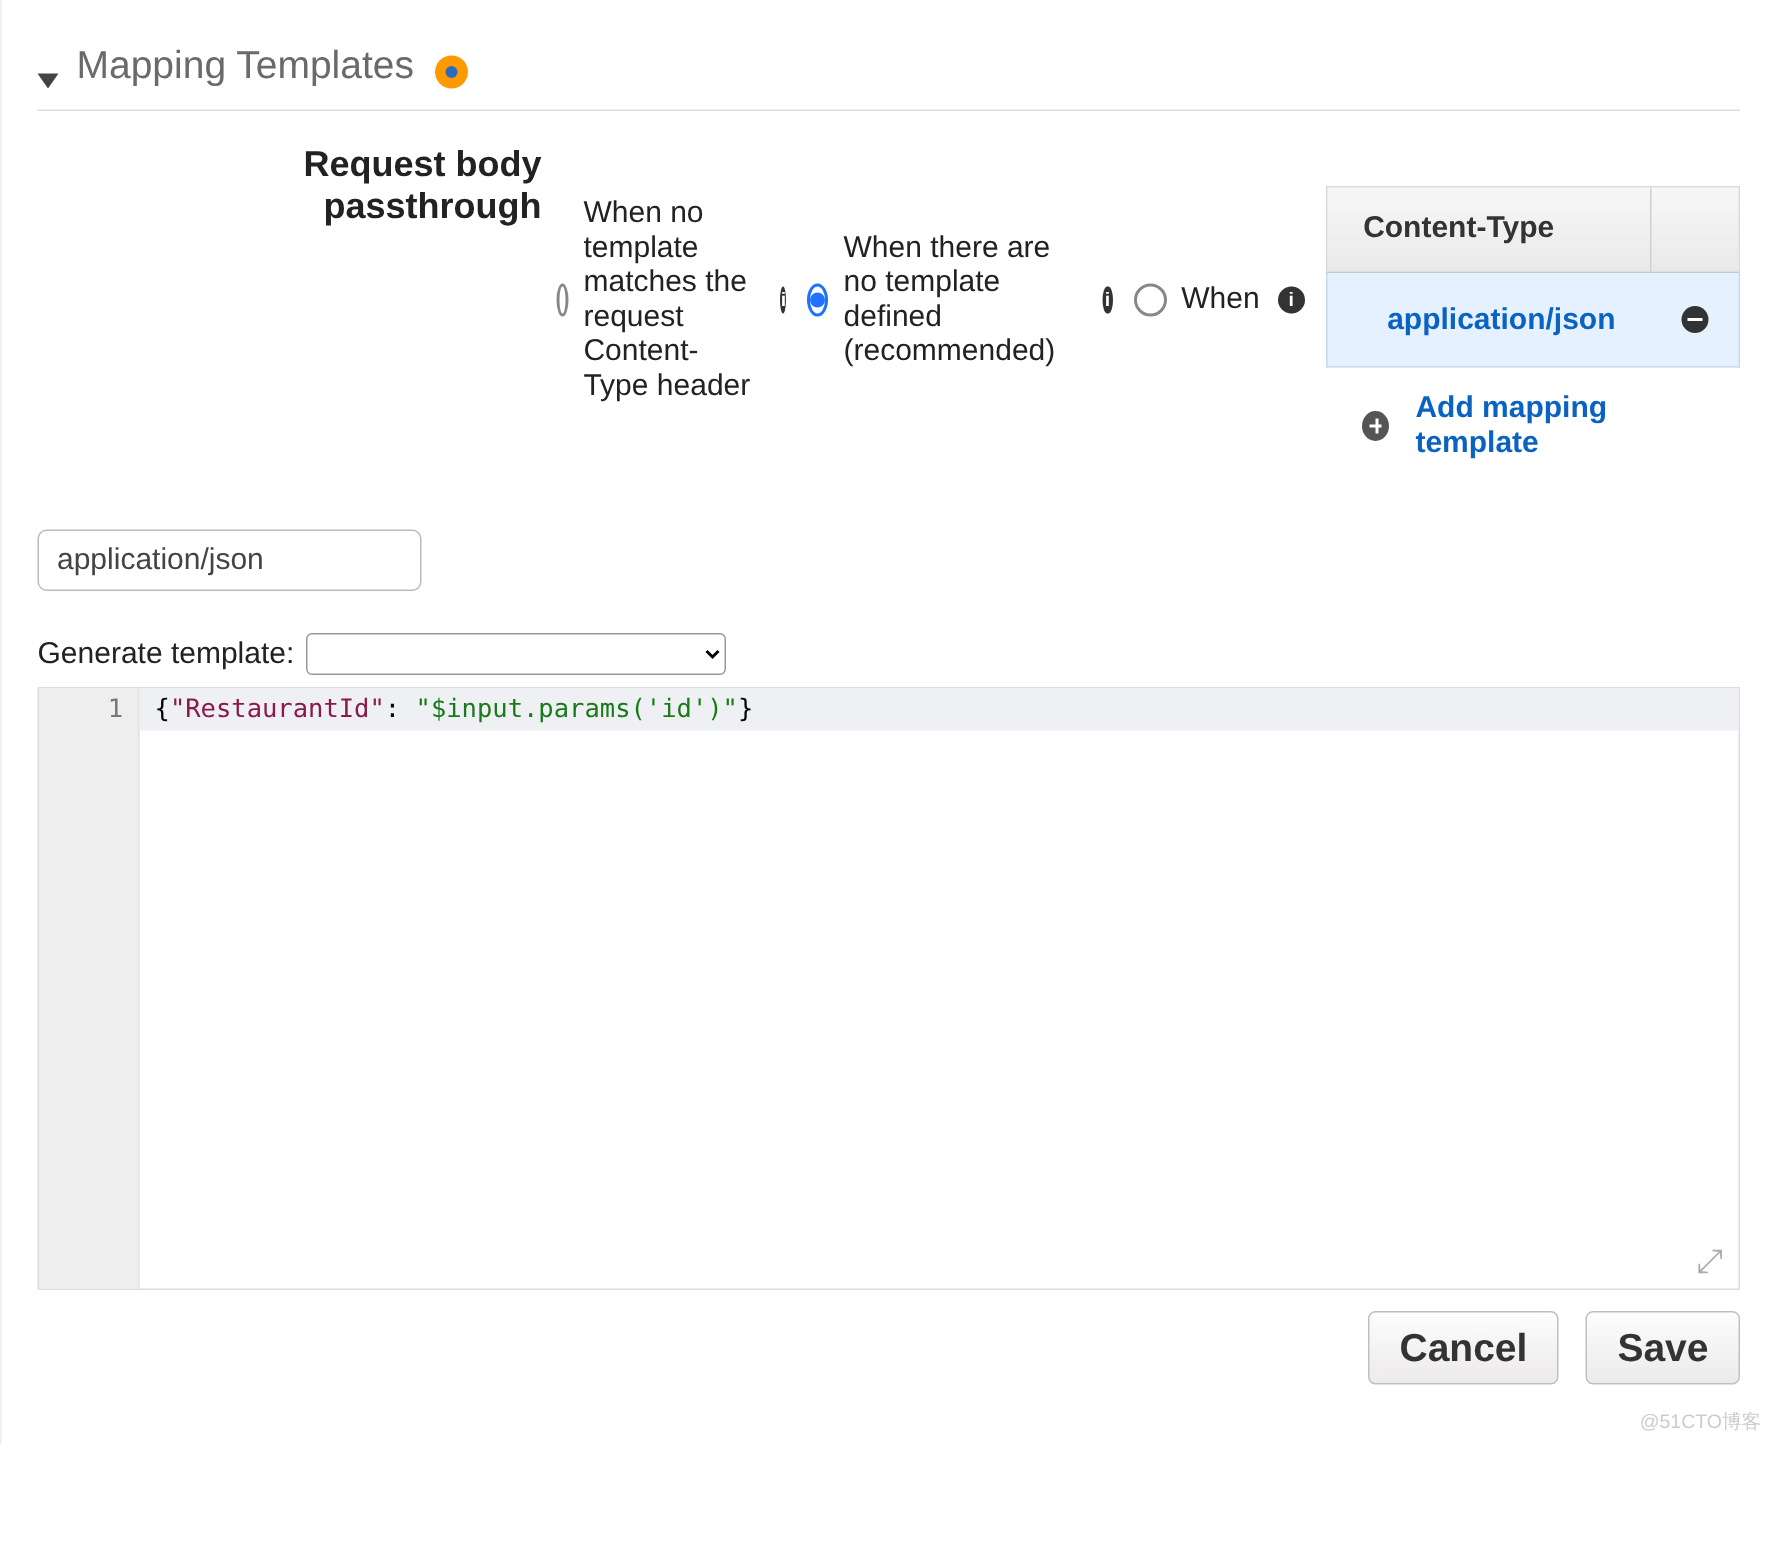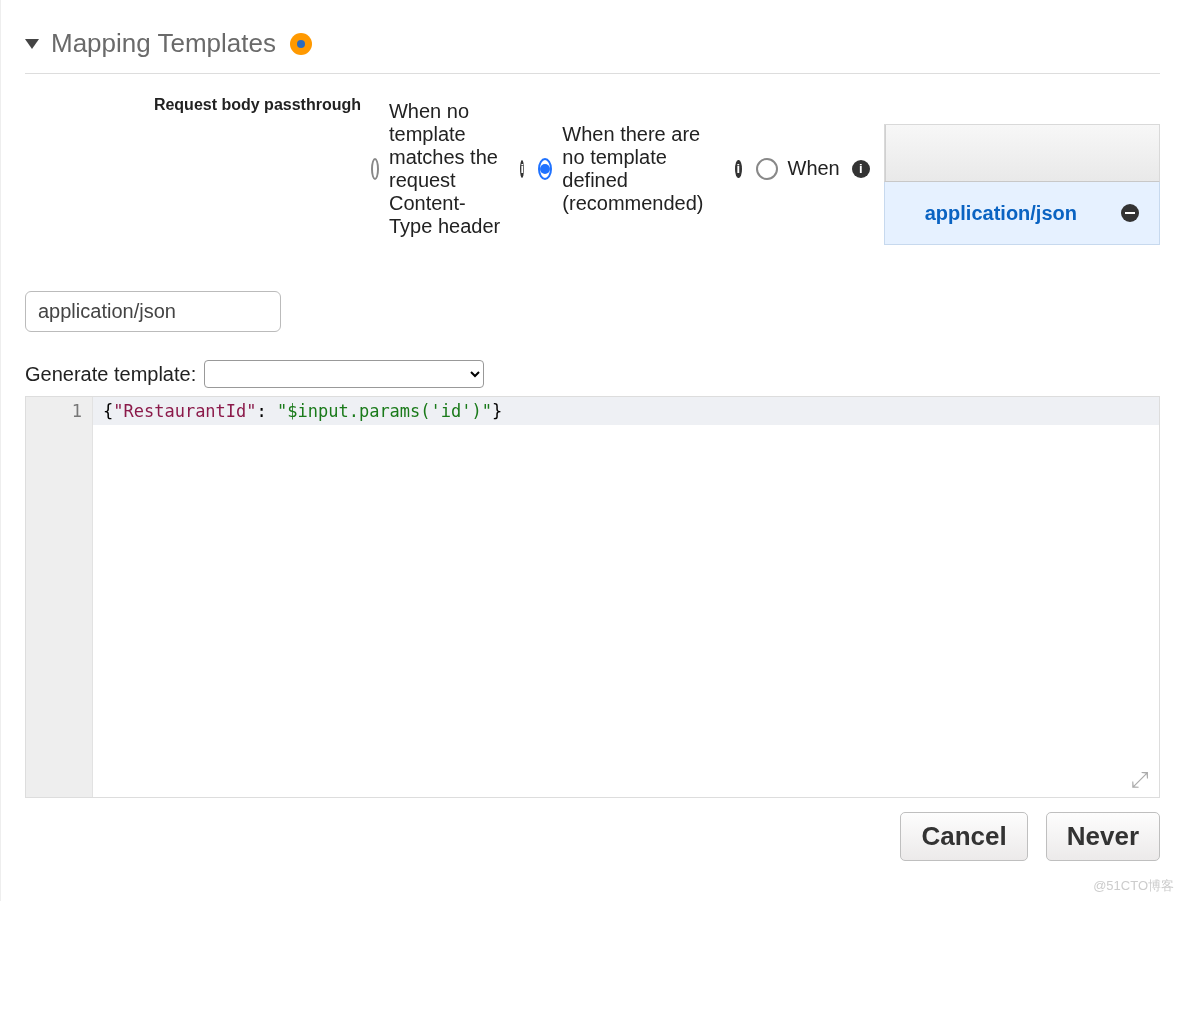"Mapping Templates" .section-header { align-items: center -> flex-end }
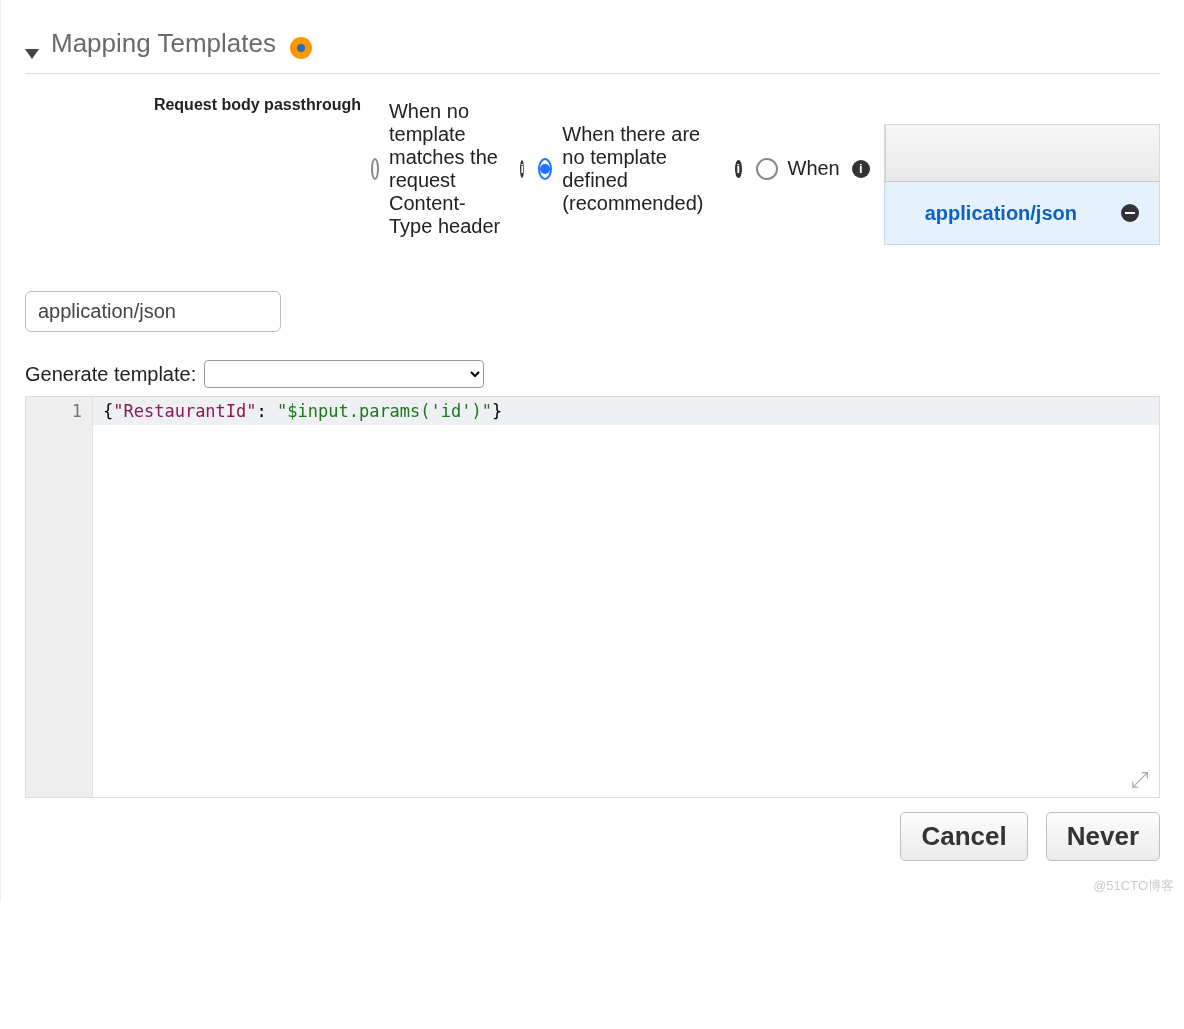"Request body passthrough" .form-label { font-size: 16px -> 24px }
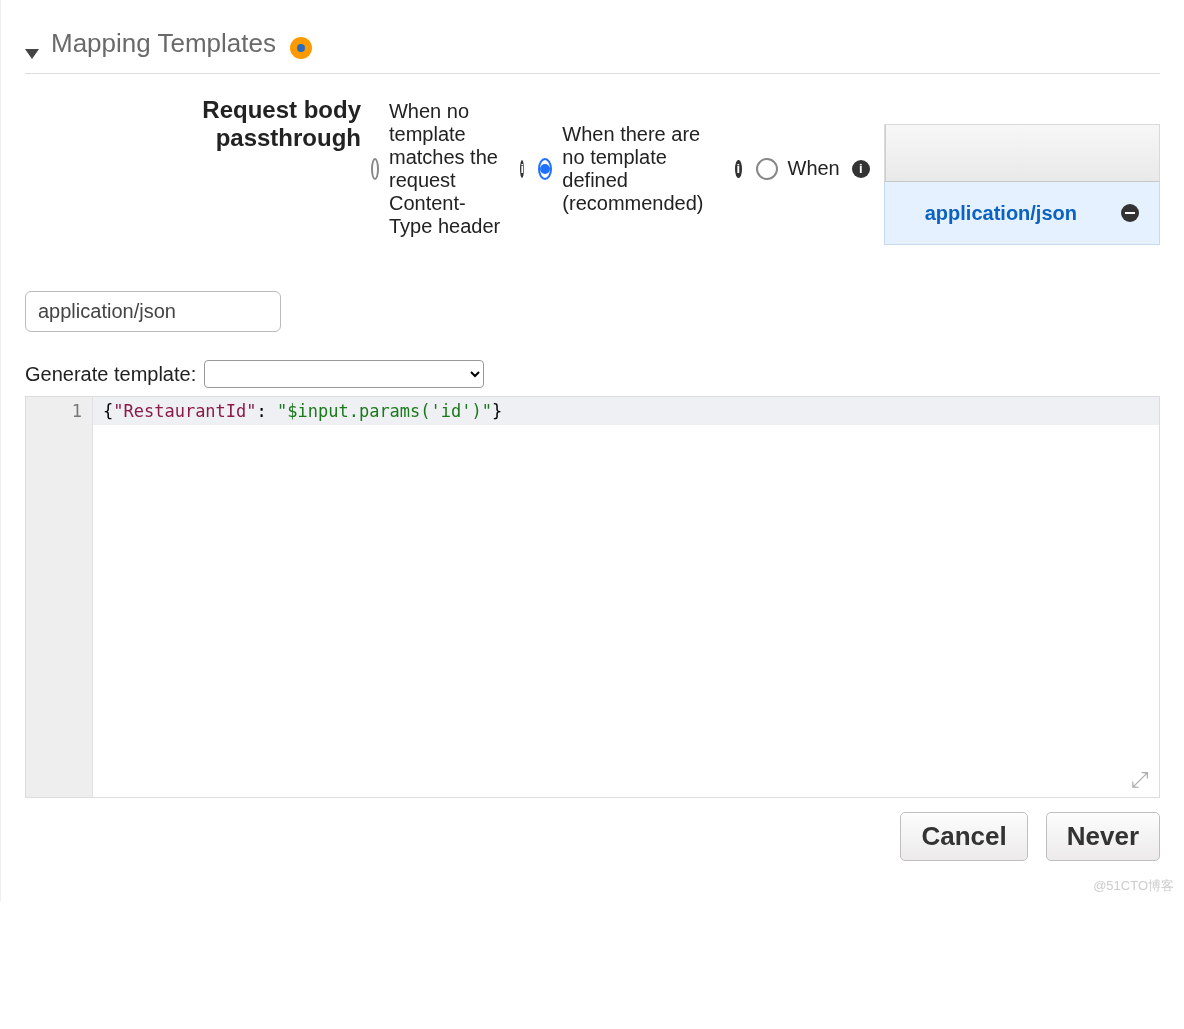"Content-Type" div.ct-header-label { html: none -> <div>Content-Type</div> }
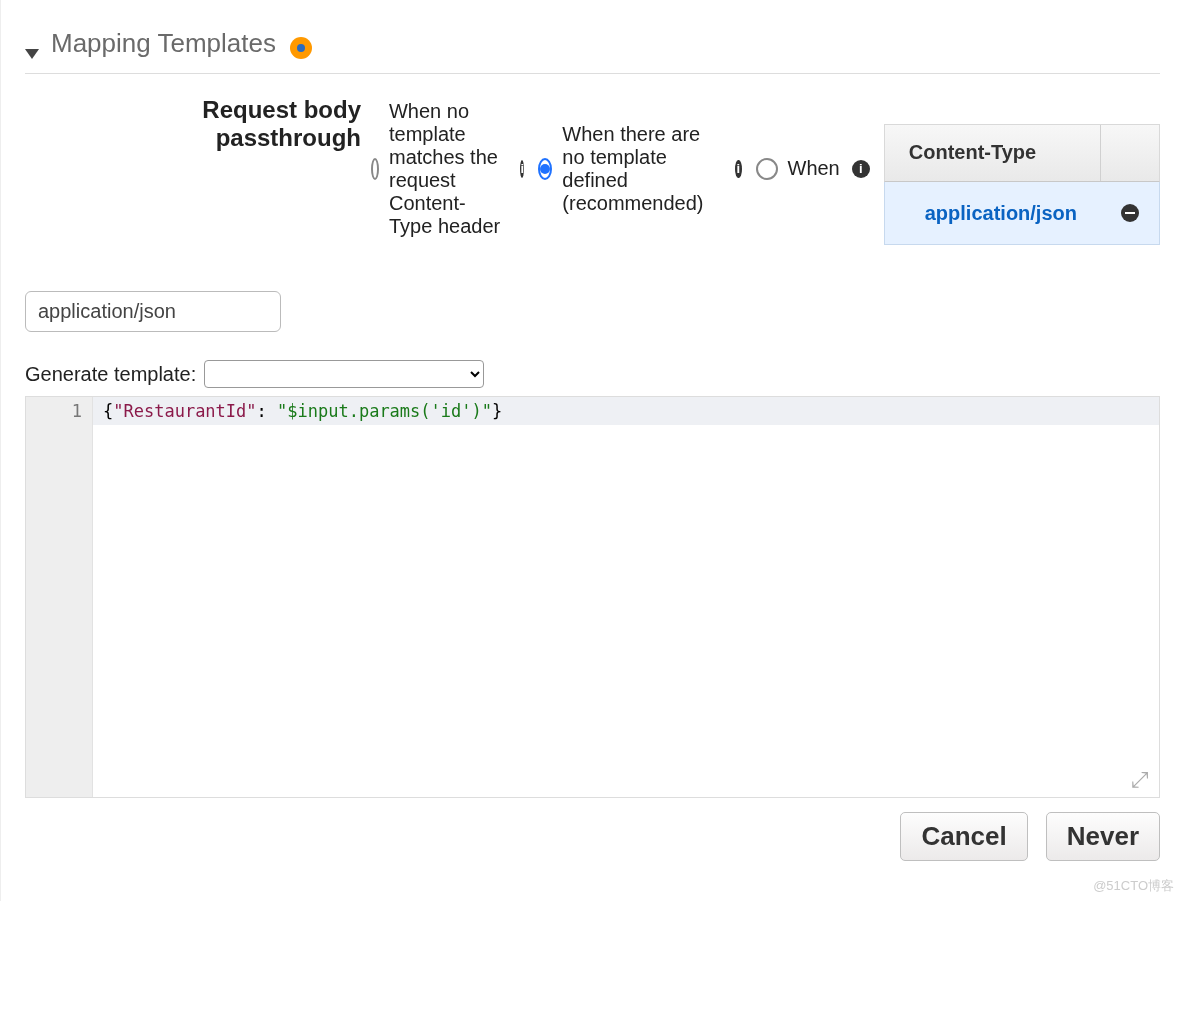"Add mapping template" div.ct-add-row { html: none -> <div> <span></span> <span>Add mapping template</span> </div> }
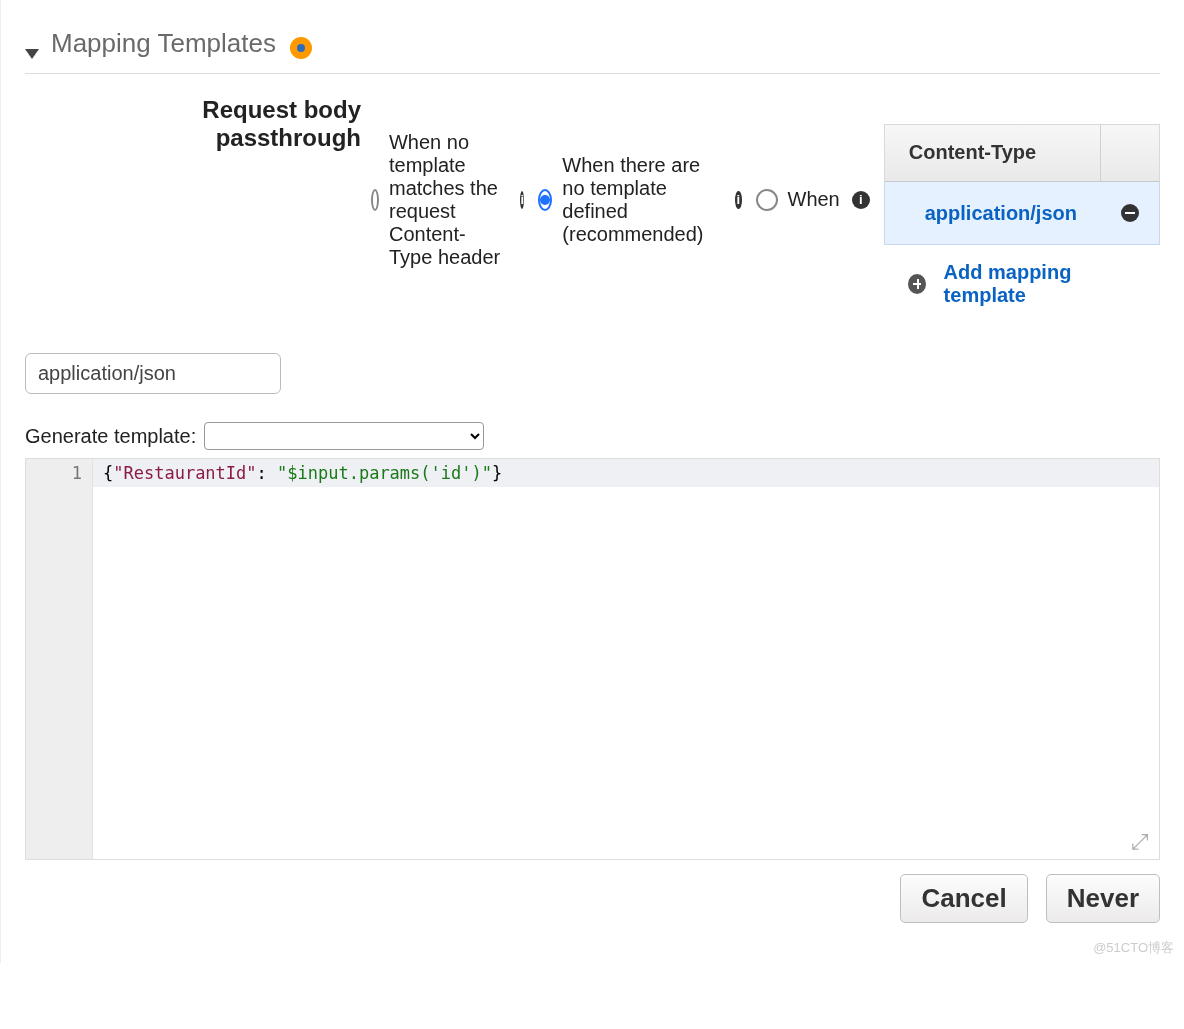"Never" button.btn { text: Never -> Save }
